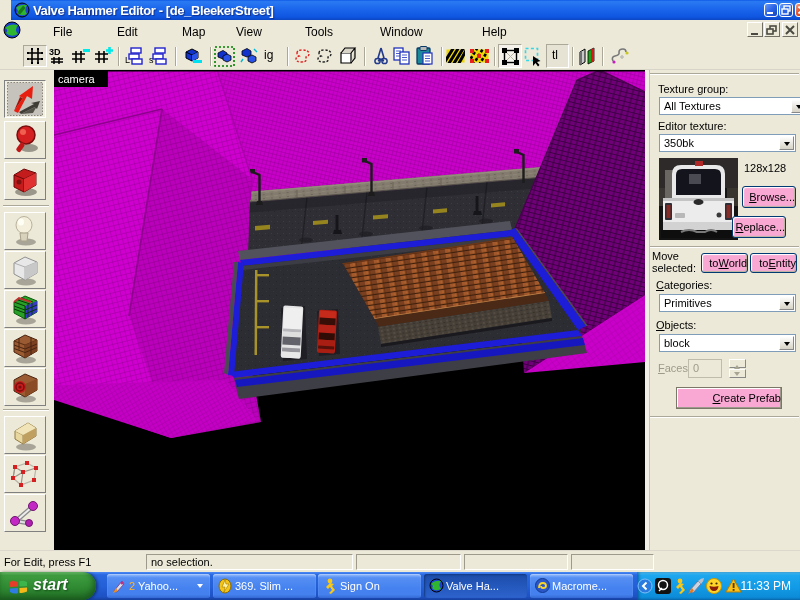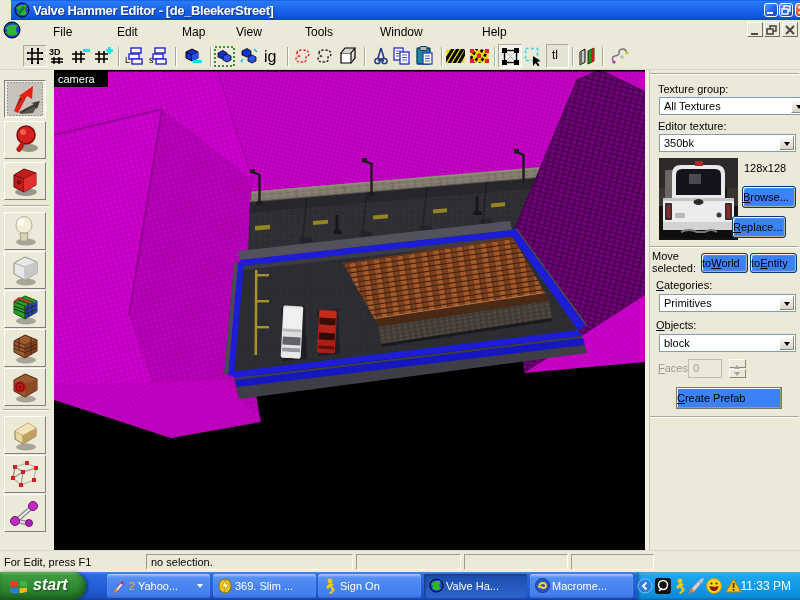"ig" div.ticon { font-size: 16px -> 12px }
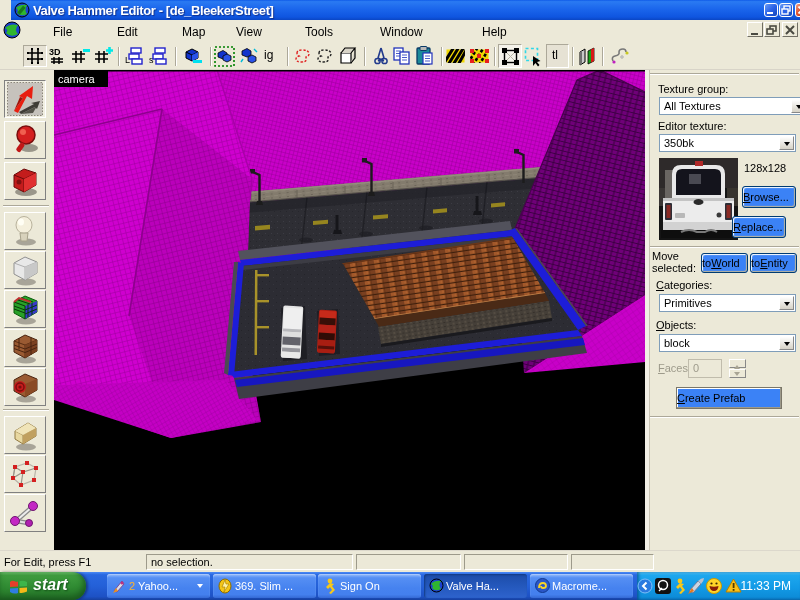"Browse..." .xpbtn { background: #3b82f6 -> #f9a8d4; text-align: left -> right }
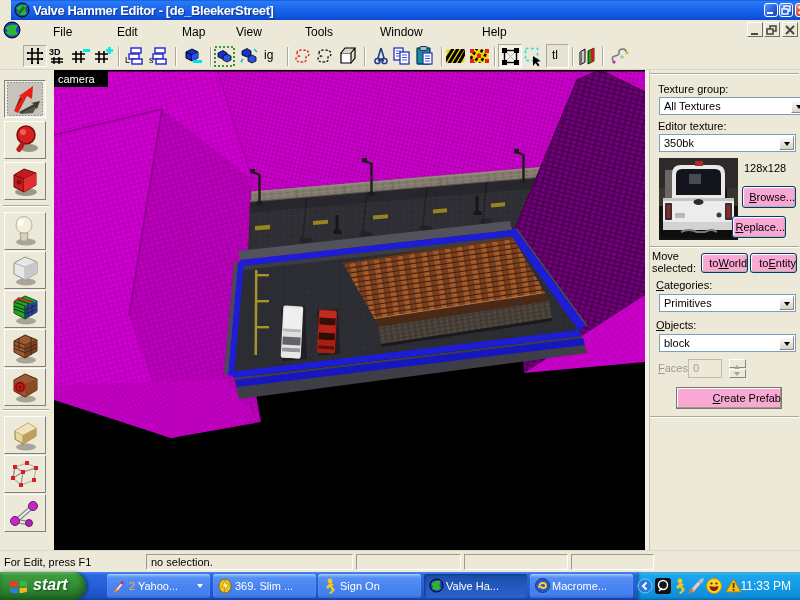"start" #startbtn { width: 86px -> 96px }
